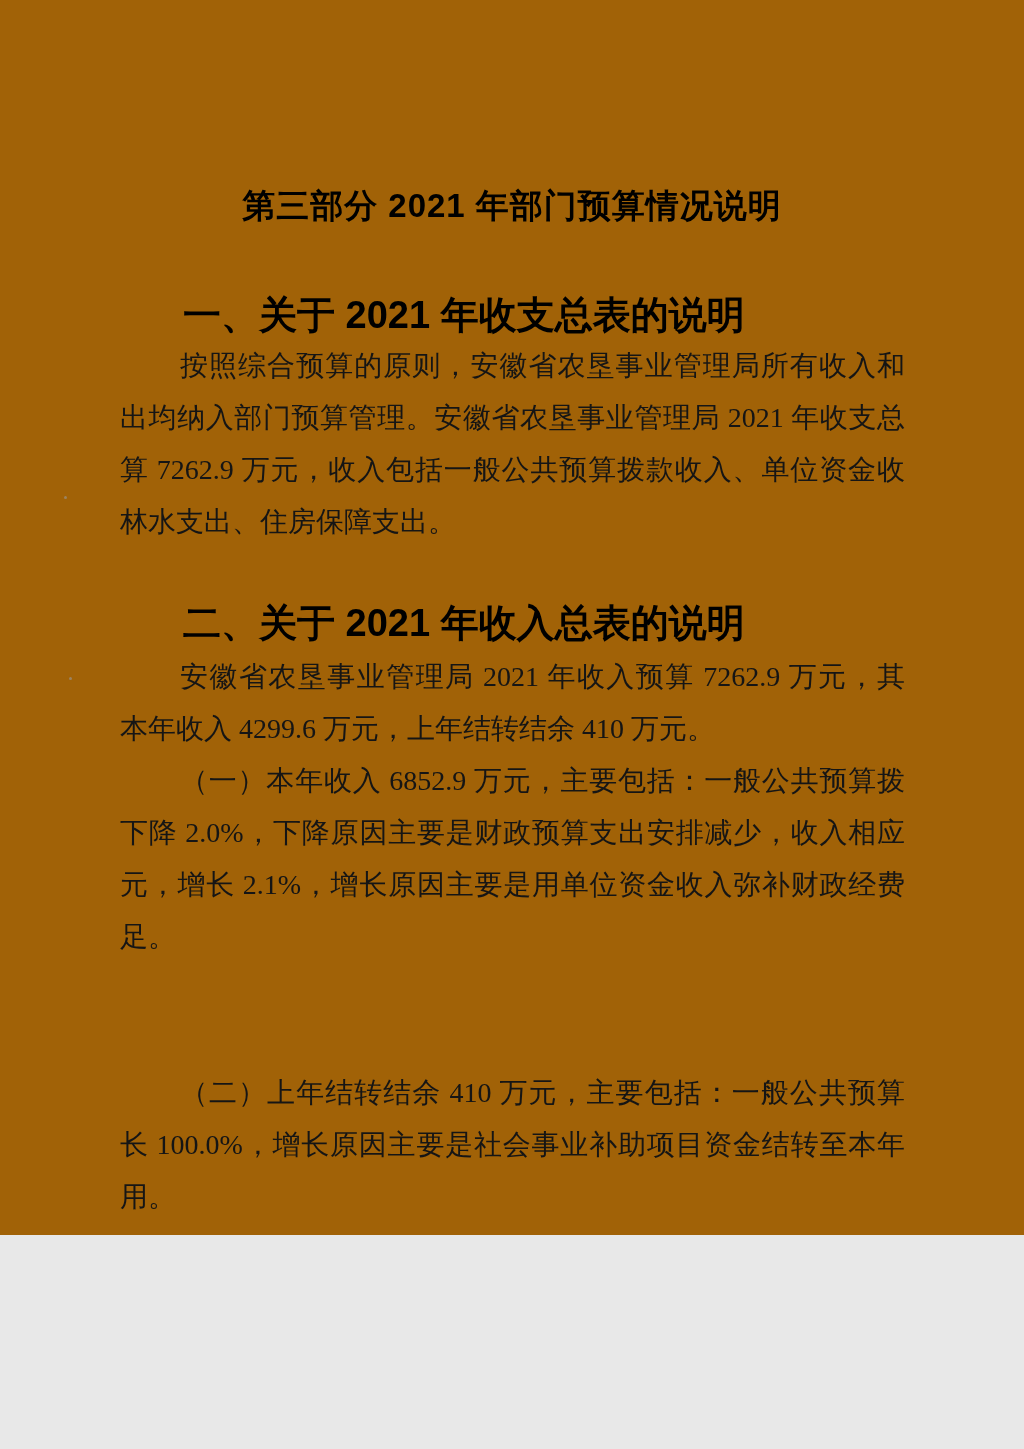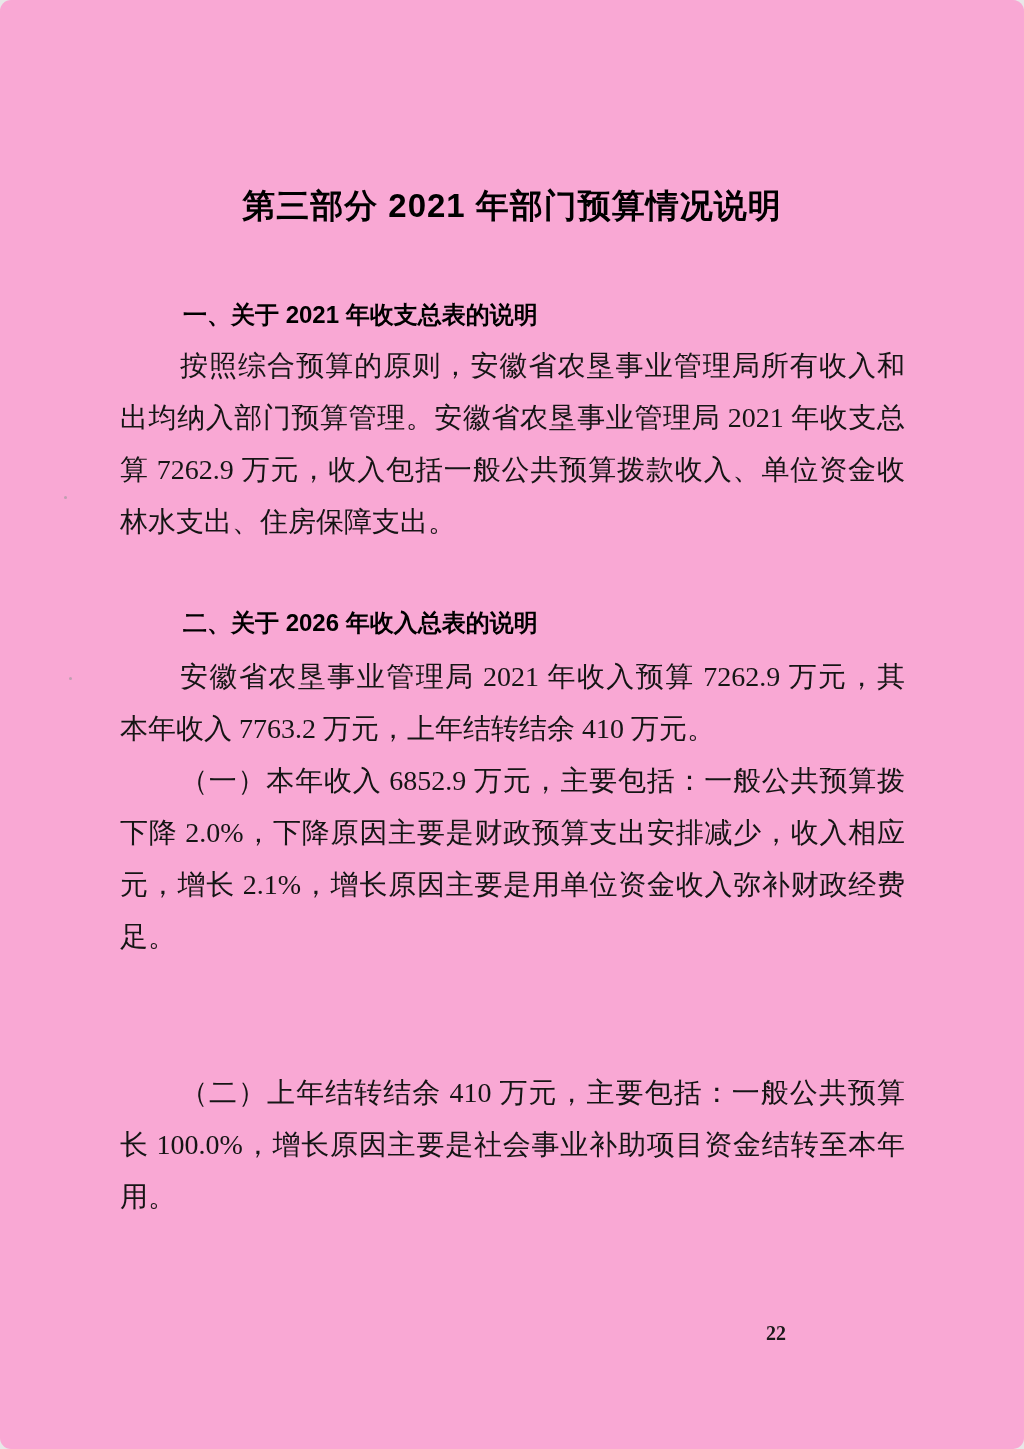"第三部分 2021 年部门预算情况说明" .page { background: #f9a8d4 -> #a16207; border-radius: 11px -> none; height: 1449px -> 1235px }
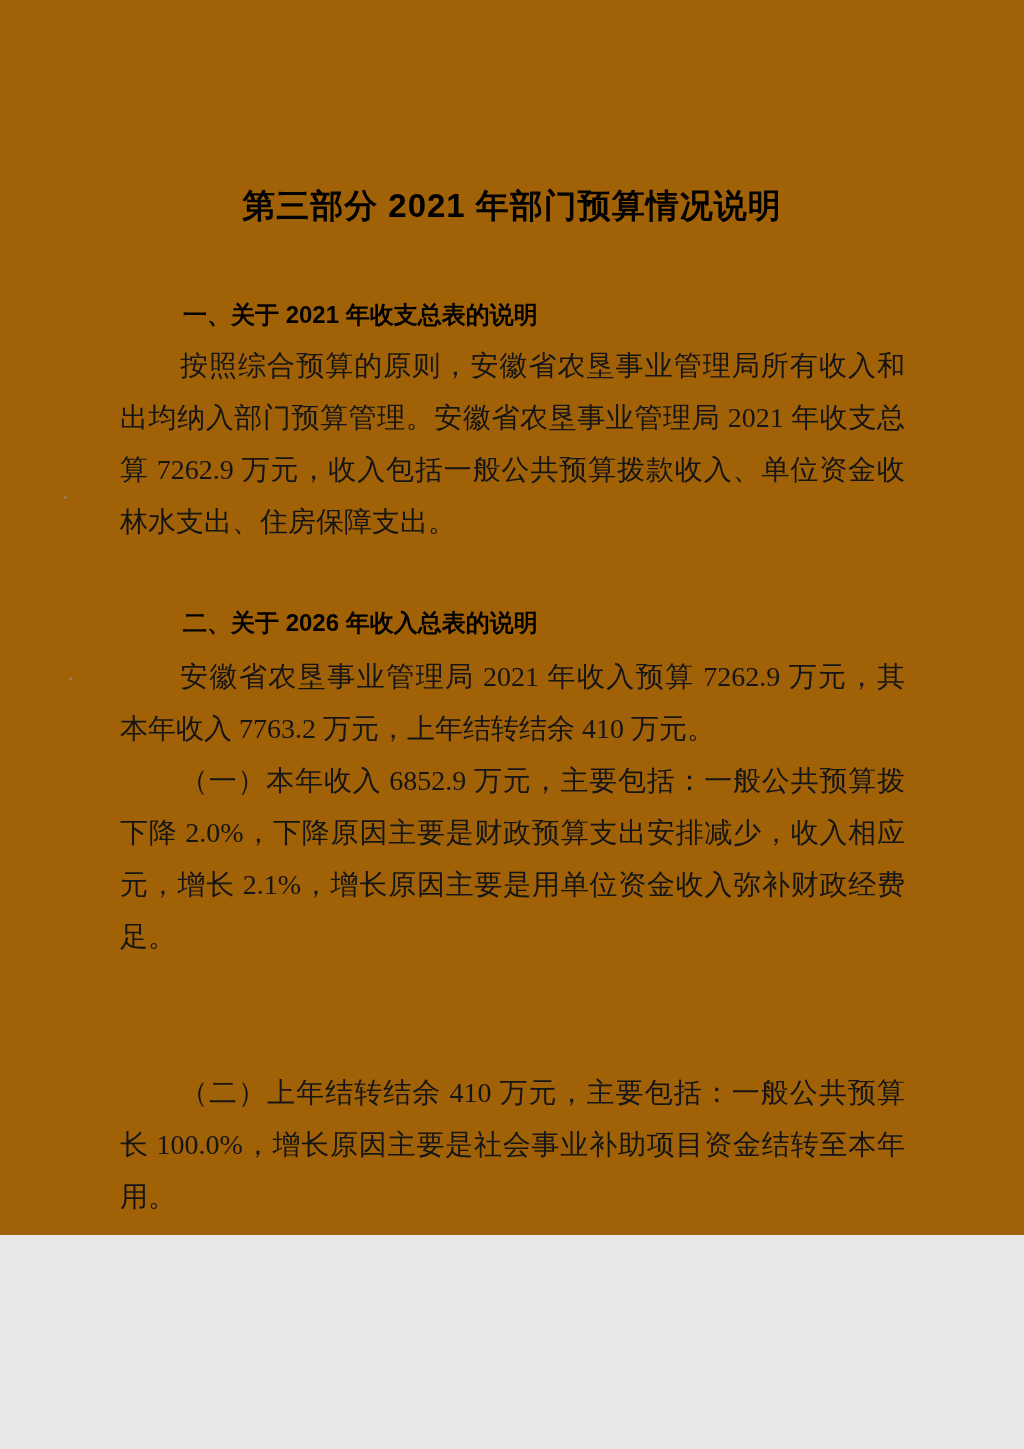"一、关于 2021 年收支总表的说明" .heading { font-size: 24px -> 38px }
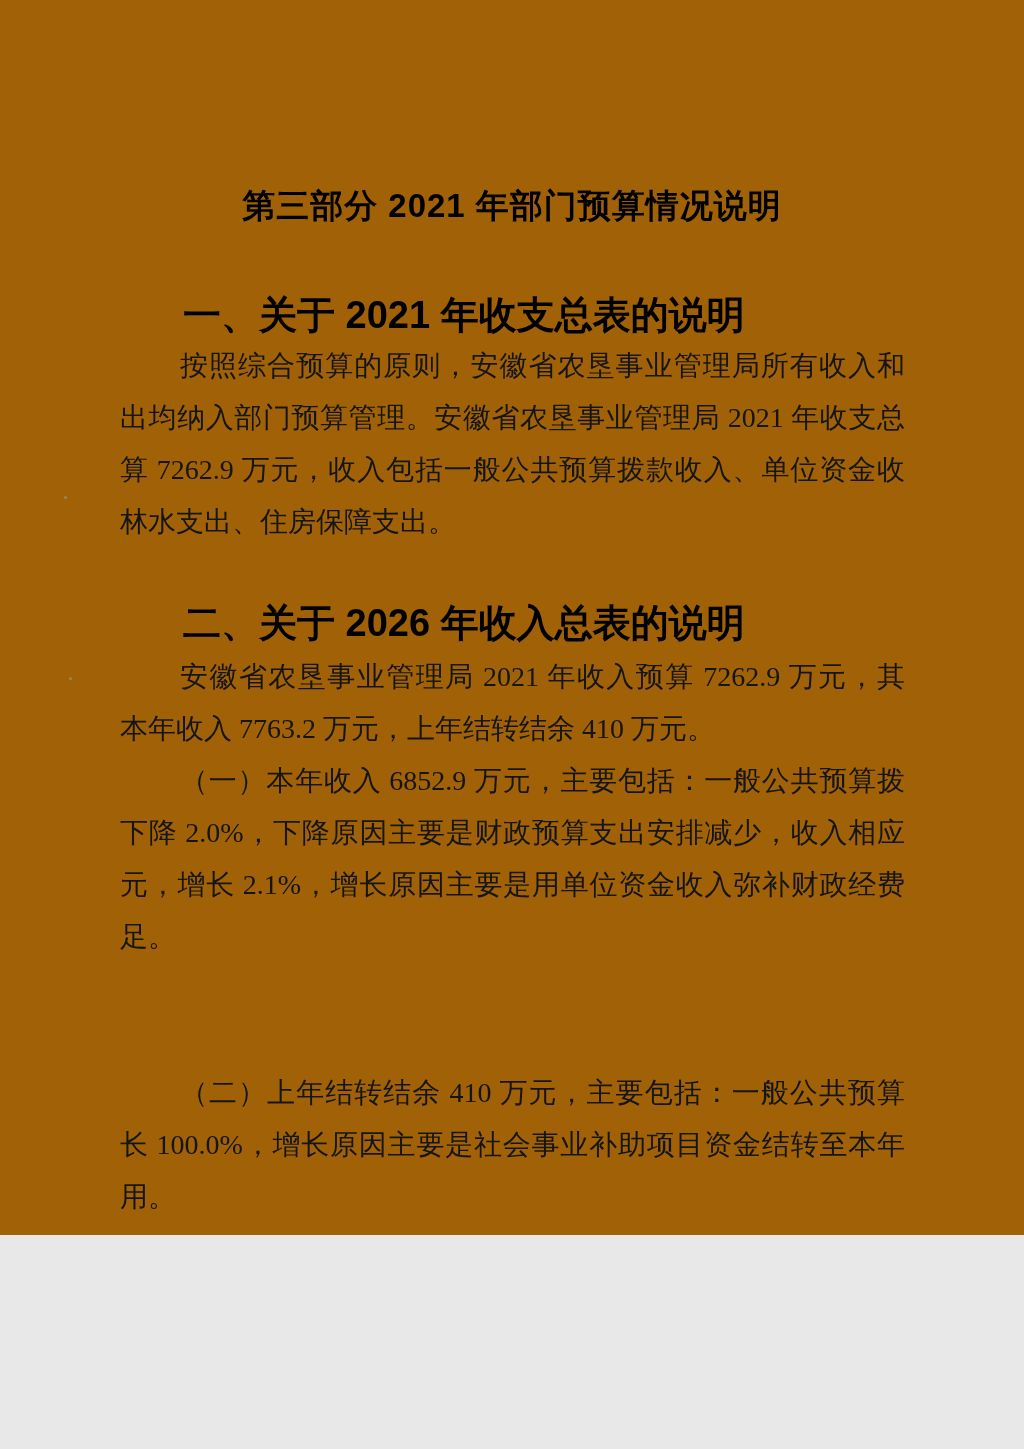"二、关于 2026 年收入总表的说明" div.heading { text: 2026 -> 2021 }
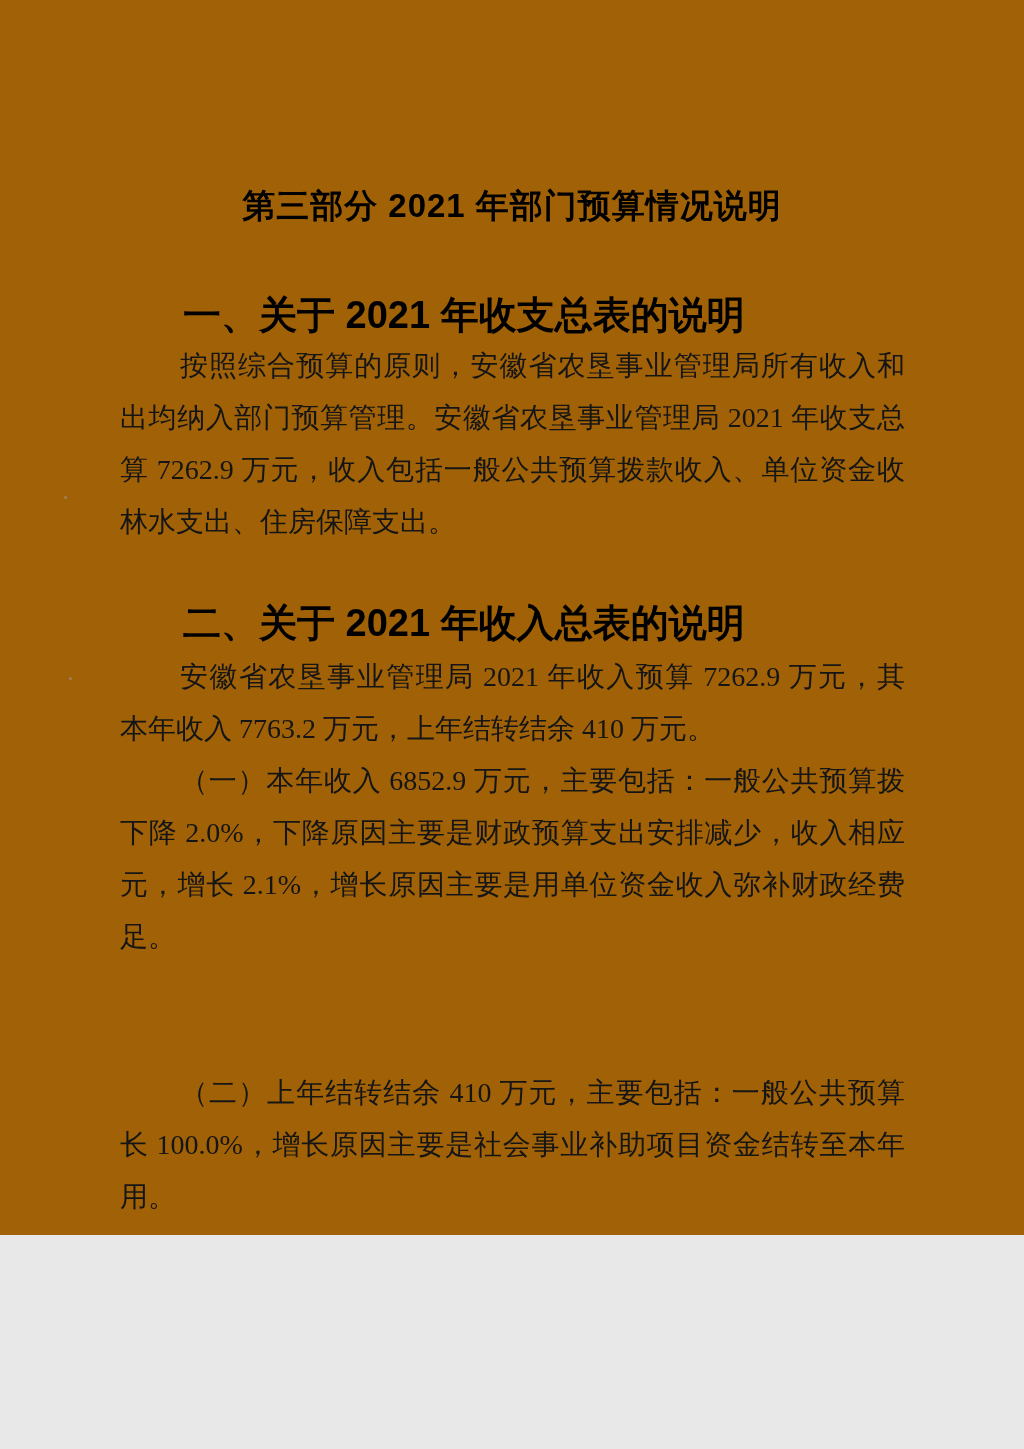"本年收入 7763.2 万元，上年结转结余 410 万元。" div.body-line { text: 7763.2 -> 4299.6 }
